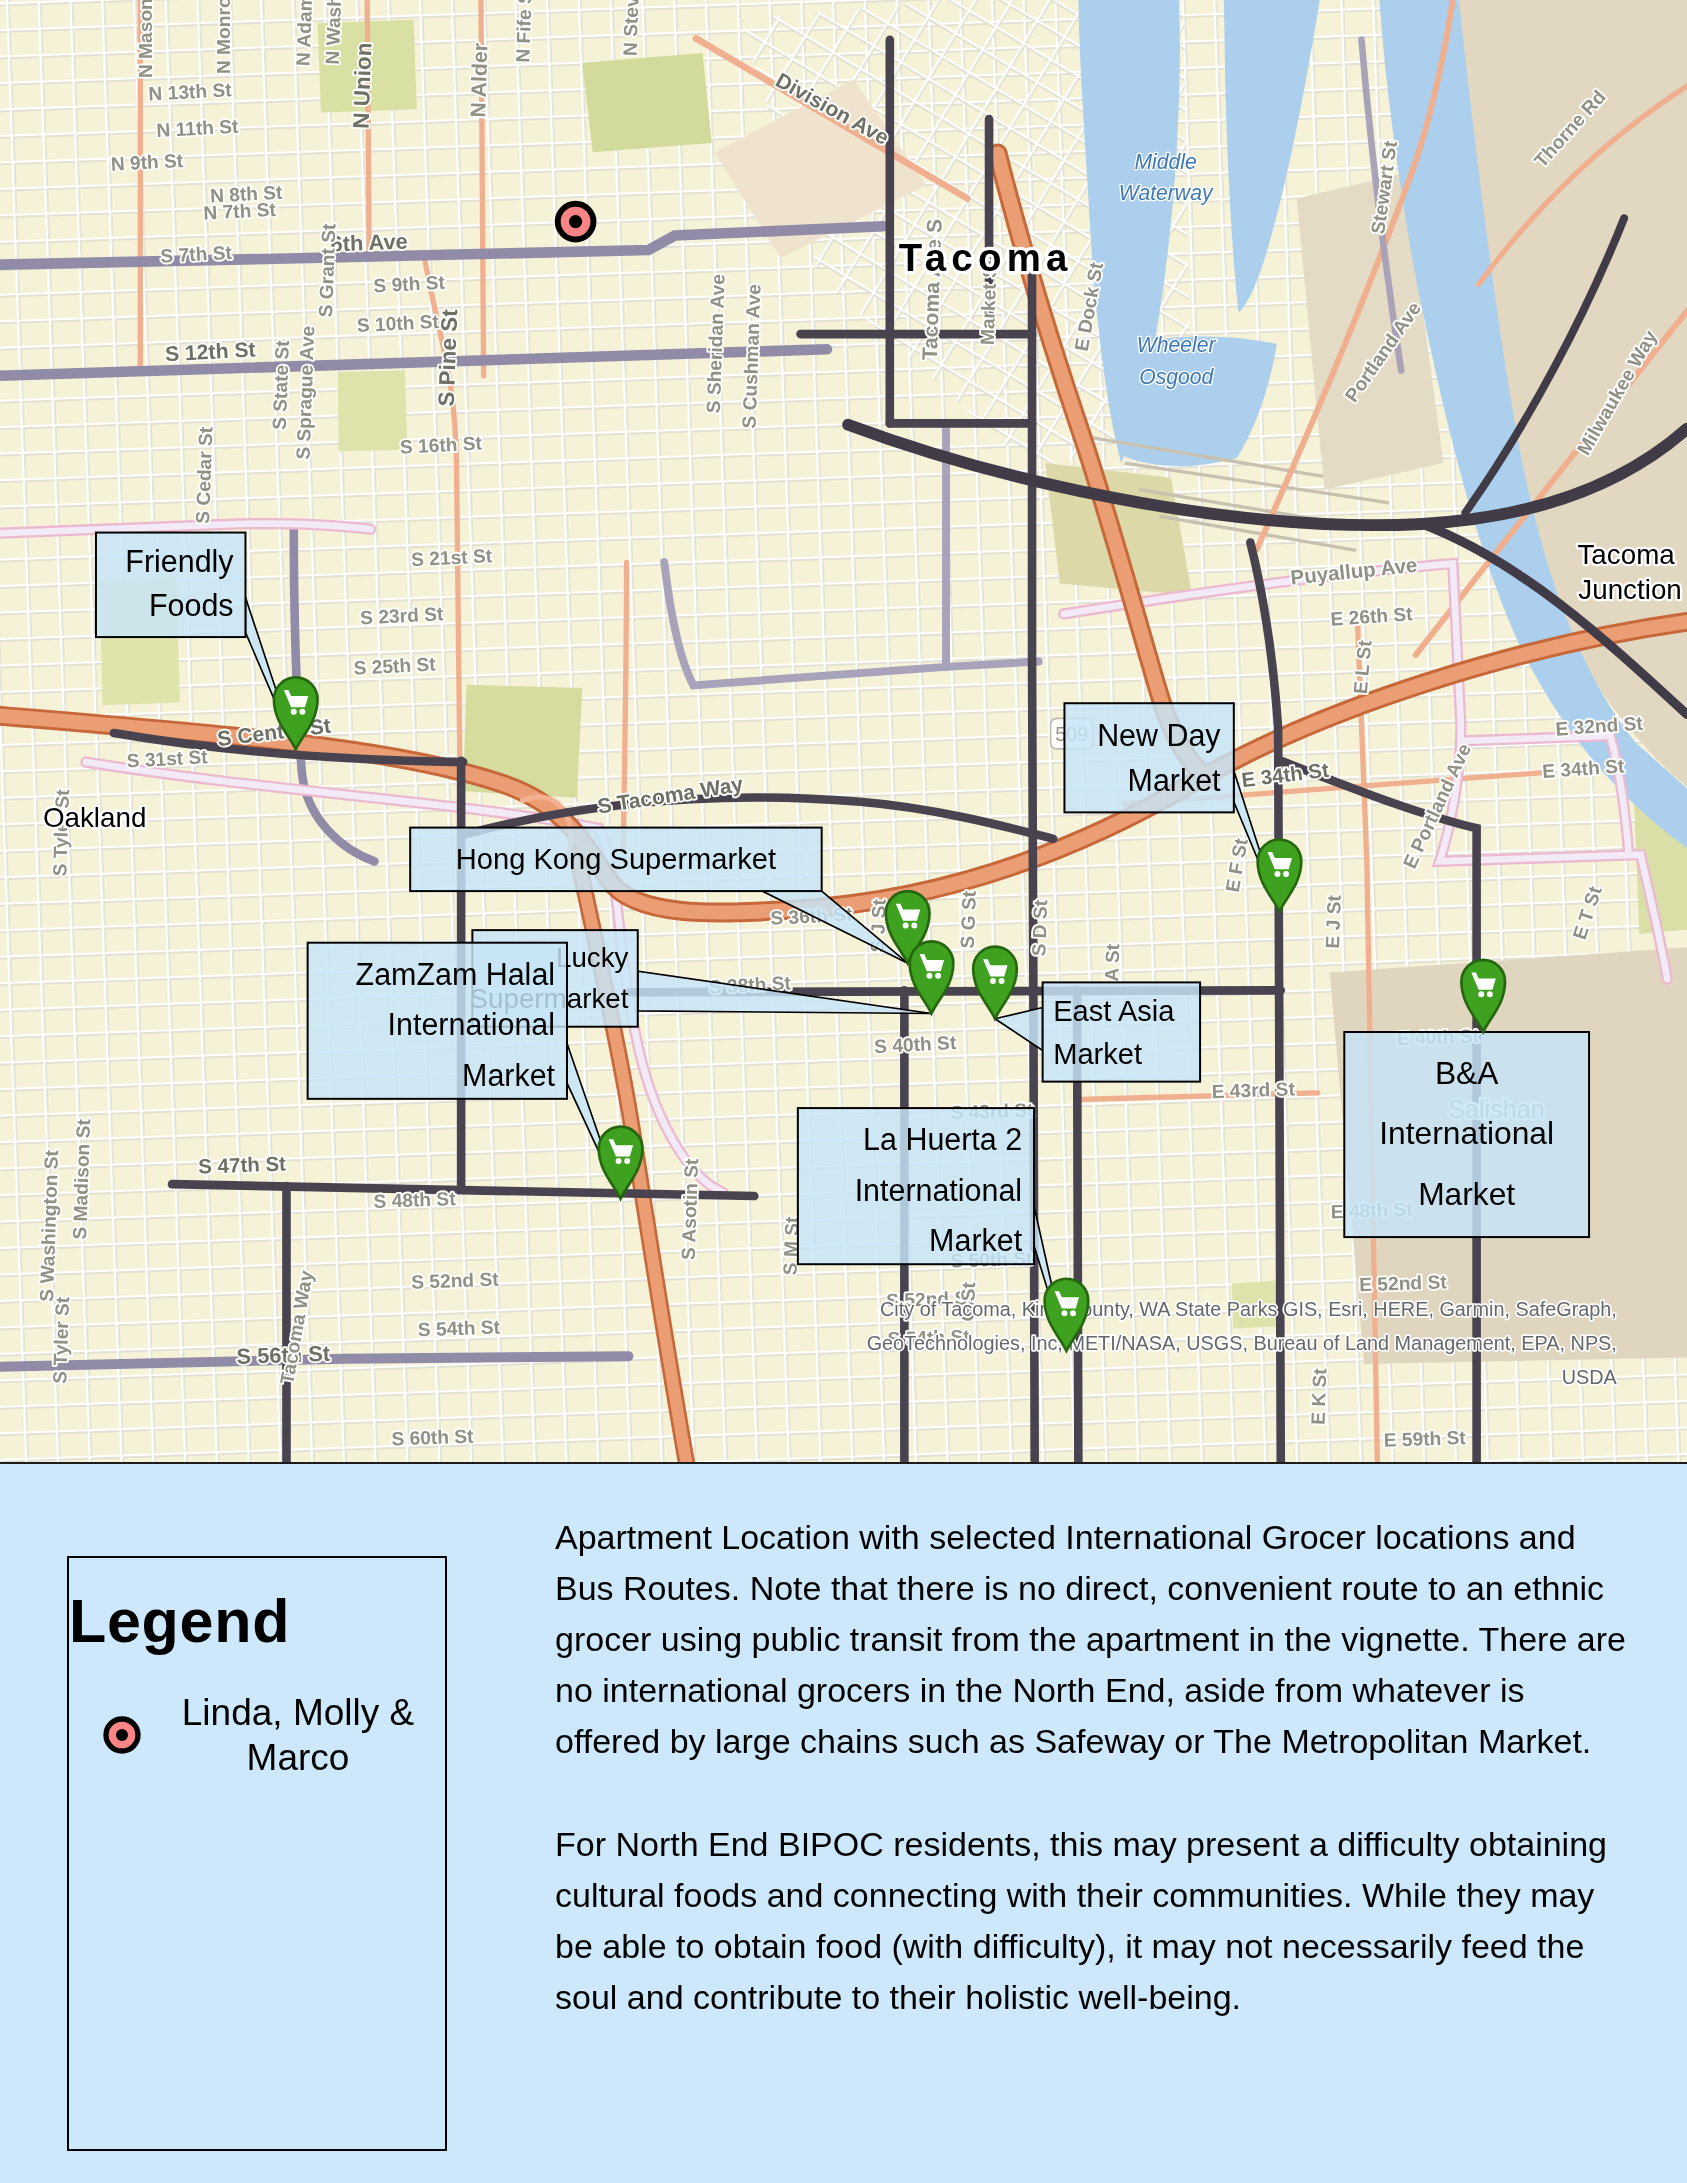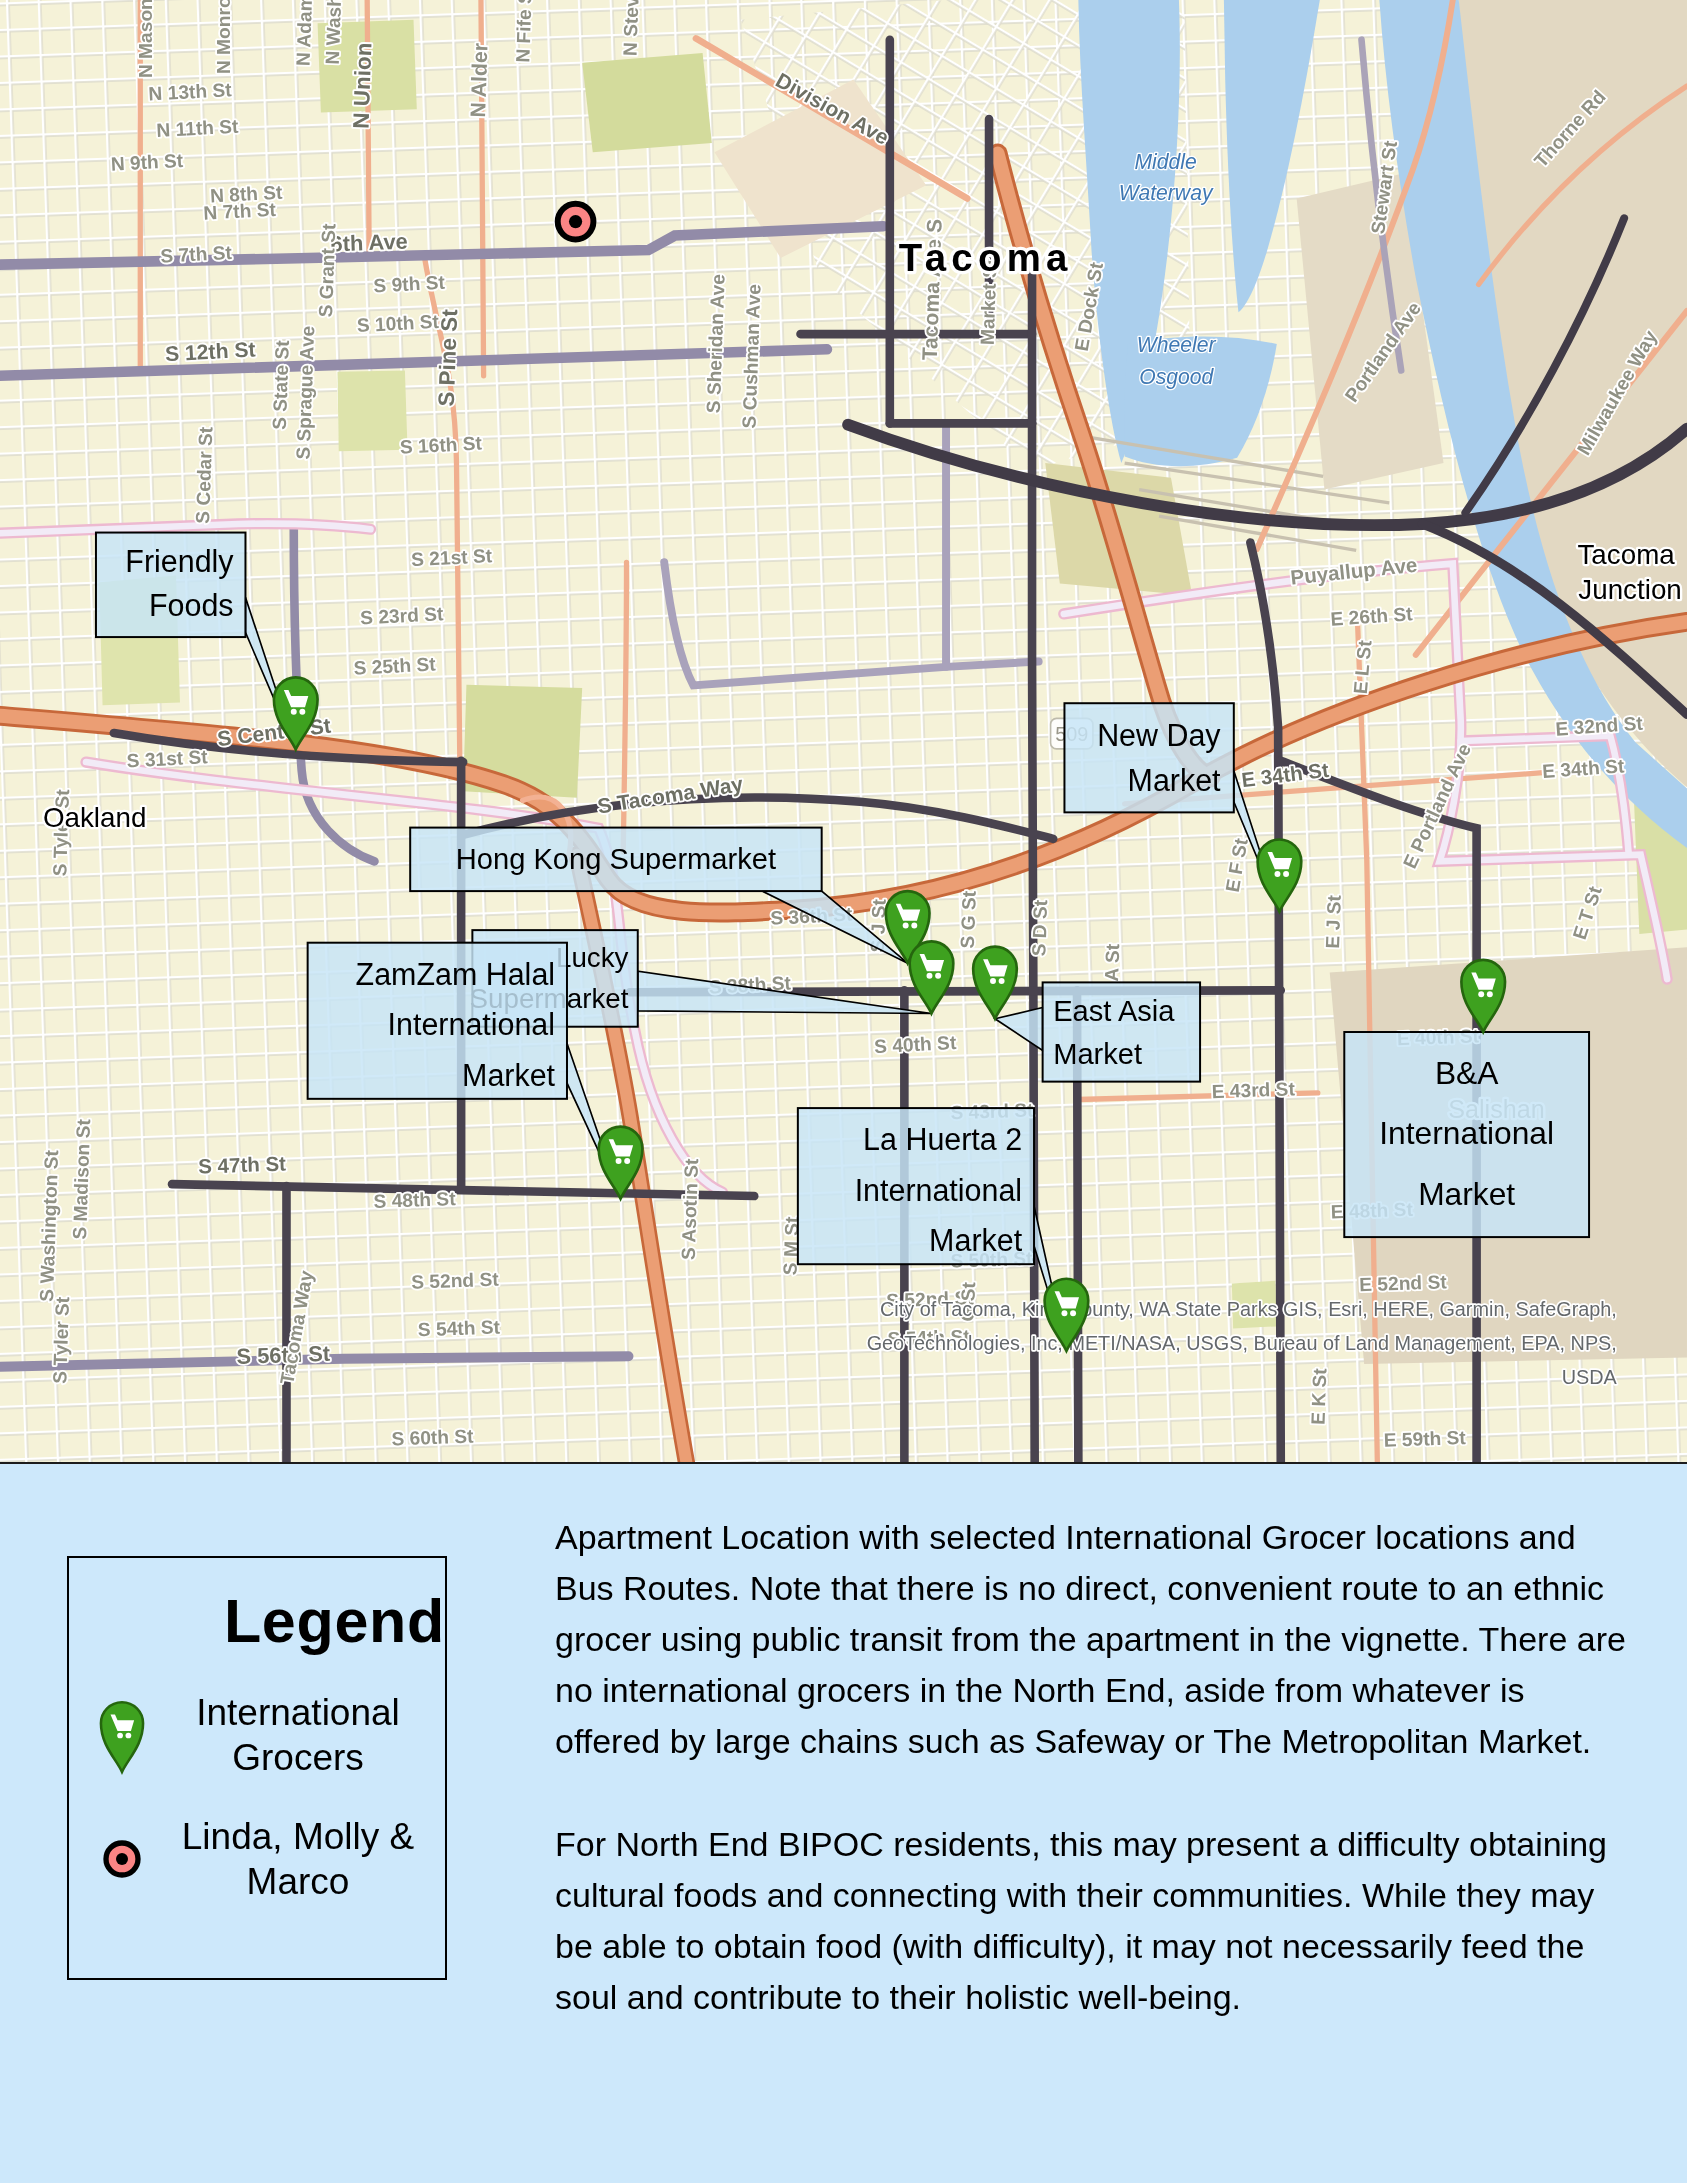"Legend" .legend { align-items: flex-end -> flex-start; height: 424px -> 595px }
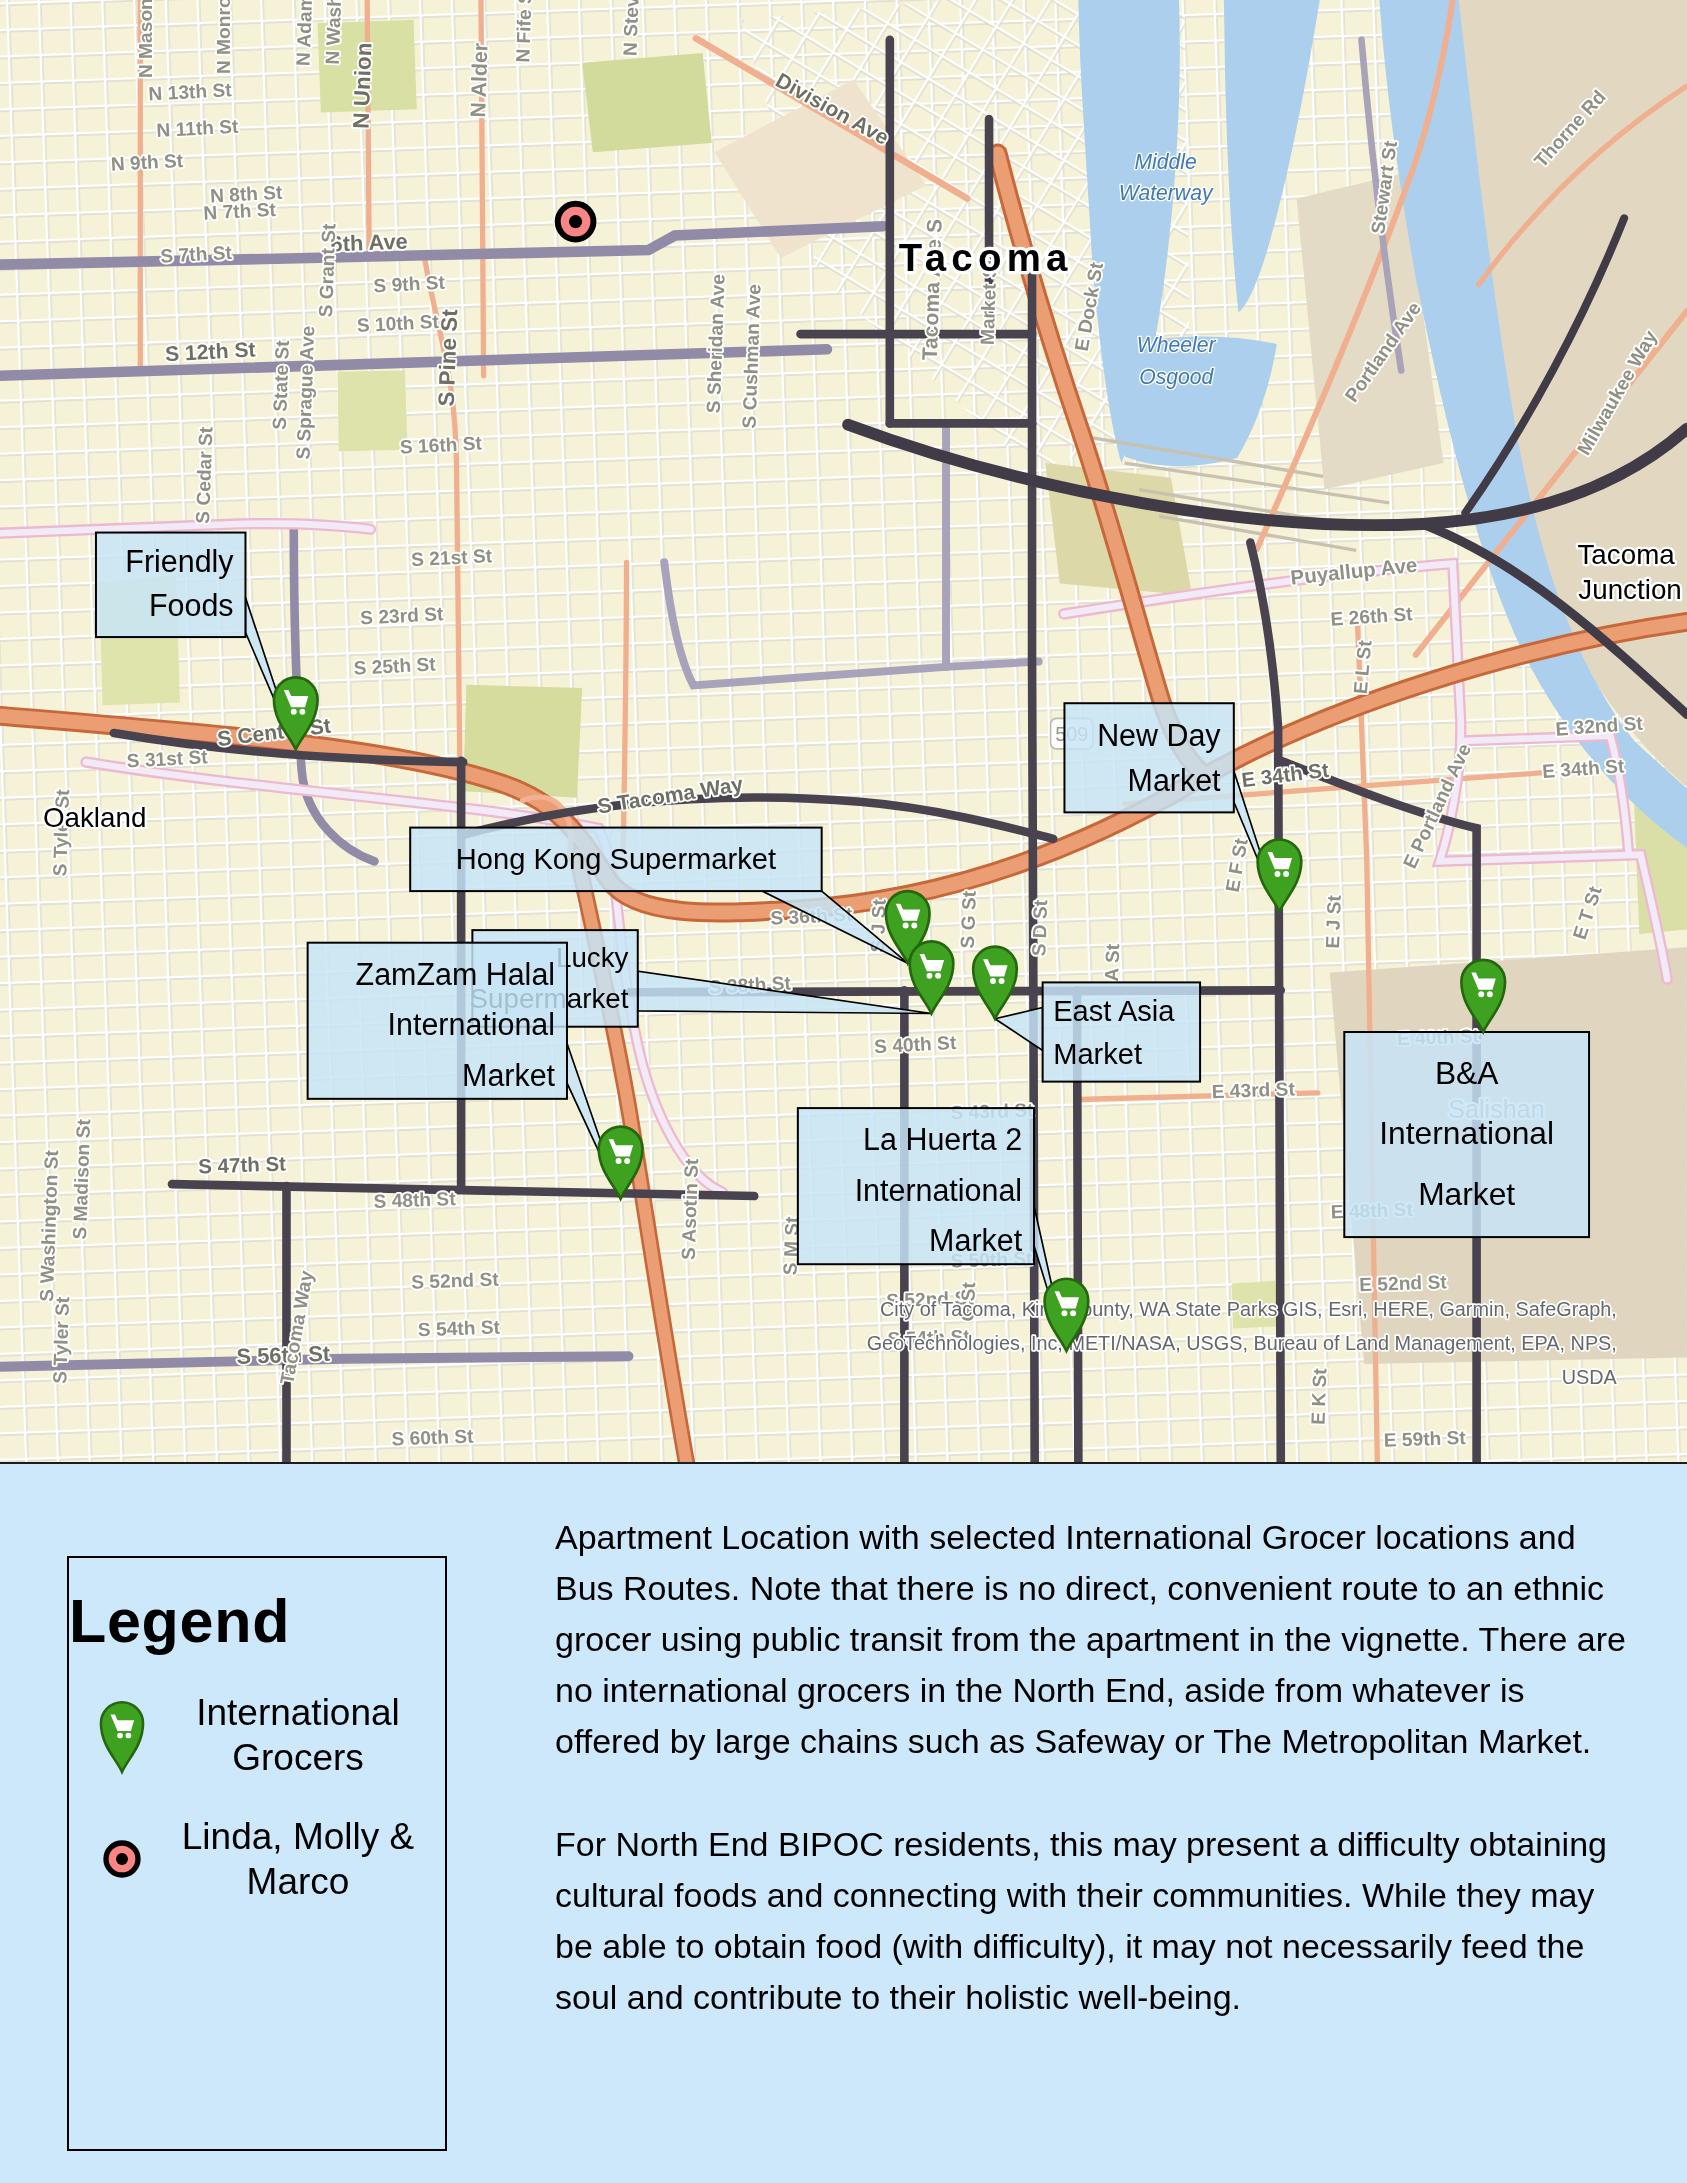"International Grocers" div.legend-item { html: <div> <div> <svg> <use></use> </svg> </div> <div>International Grocers</div> </div> -> none }
